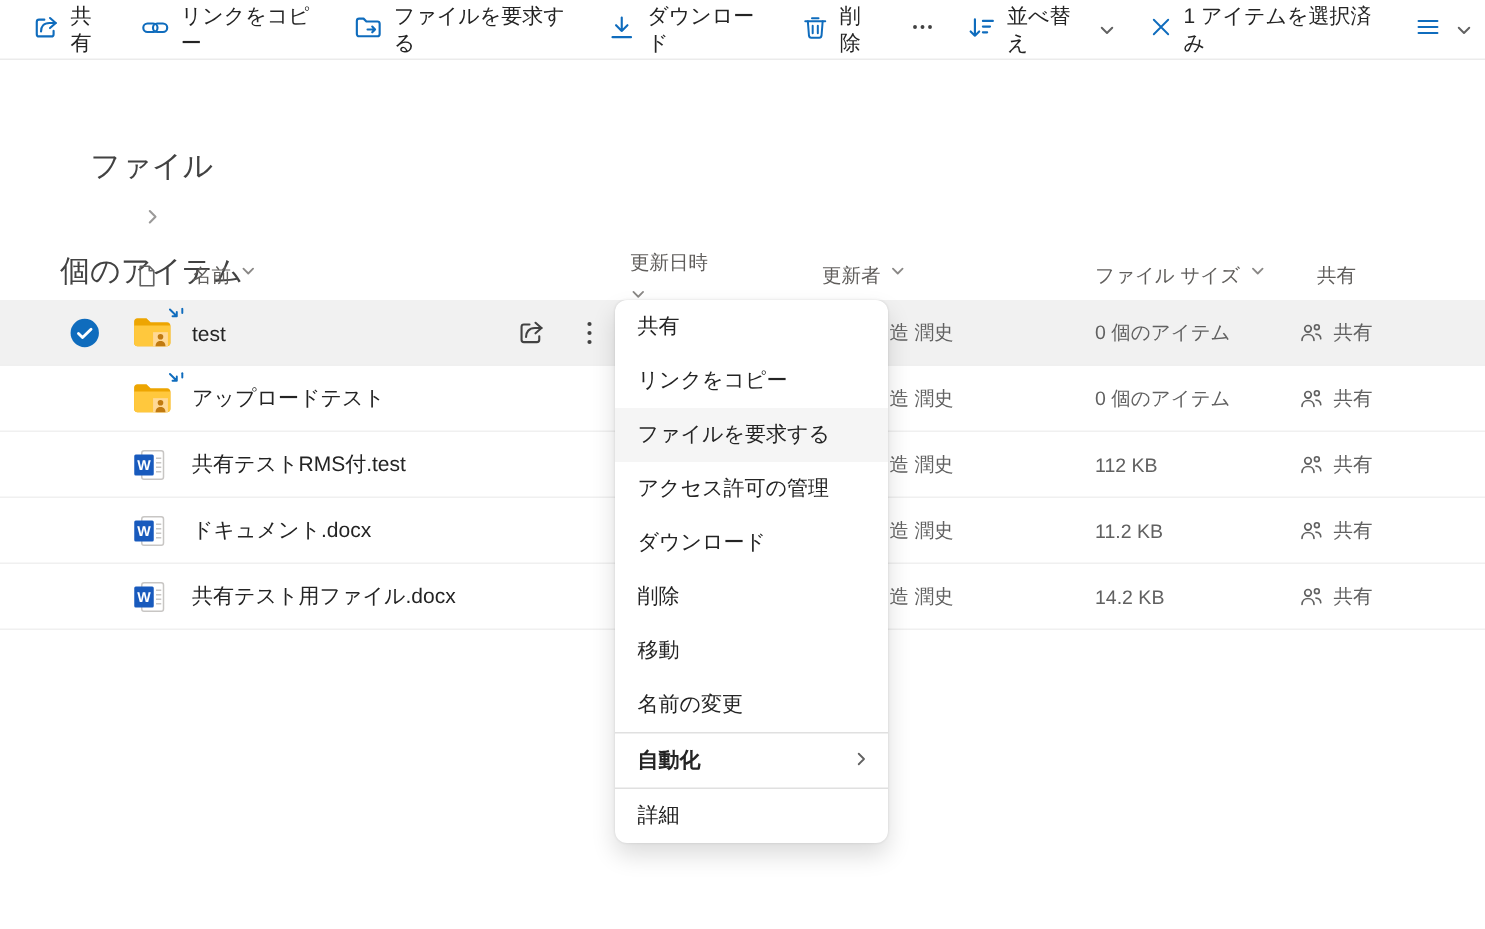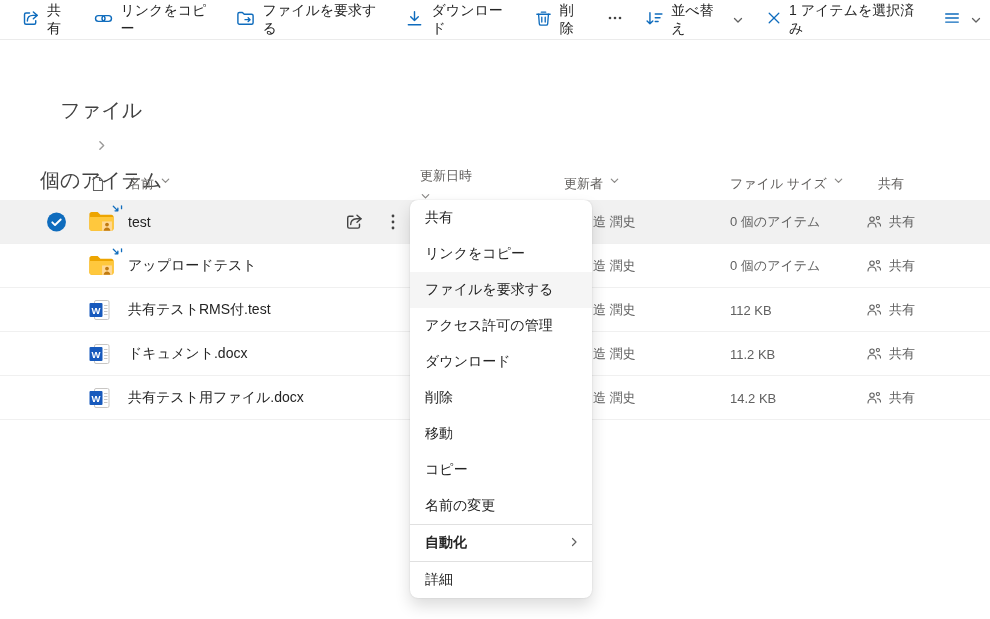"更新者" .h-modifiedby { left: 564px -> 548px }
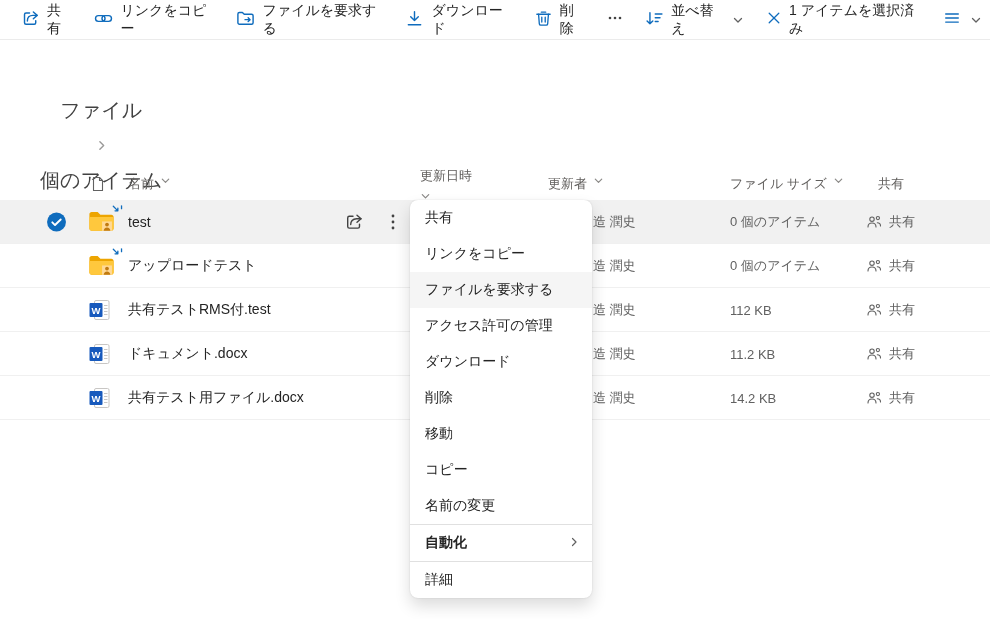"コピー" div.ctx-item { html: <div>コピー</div> -> none }
